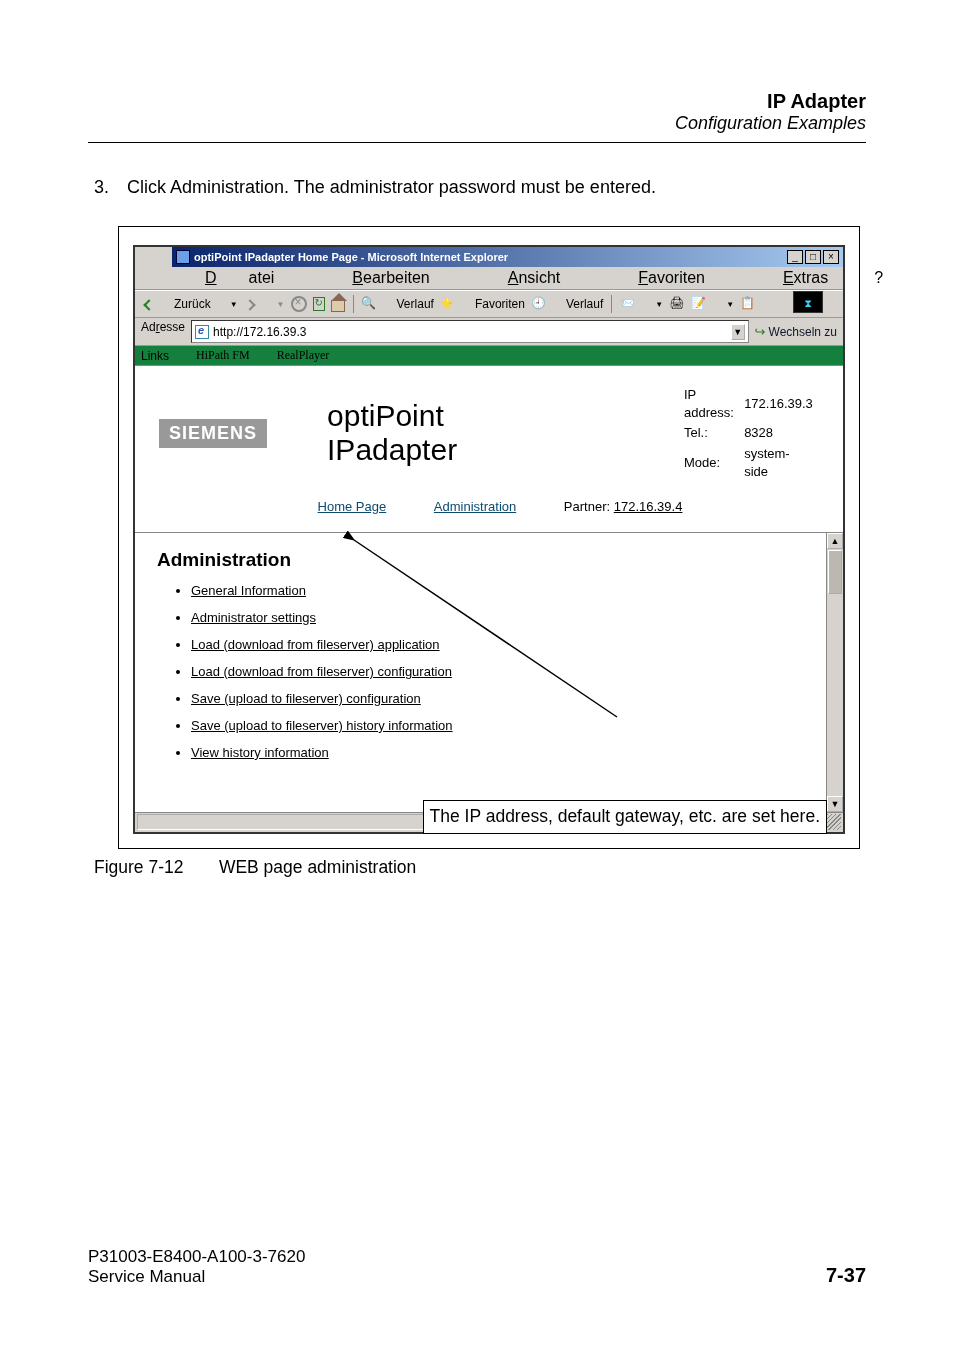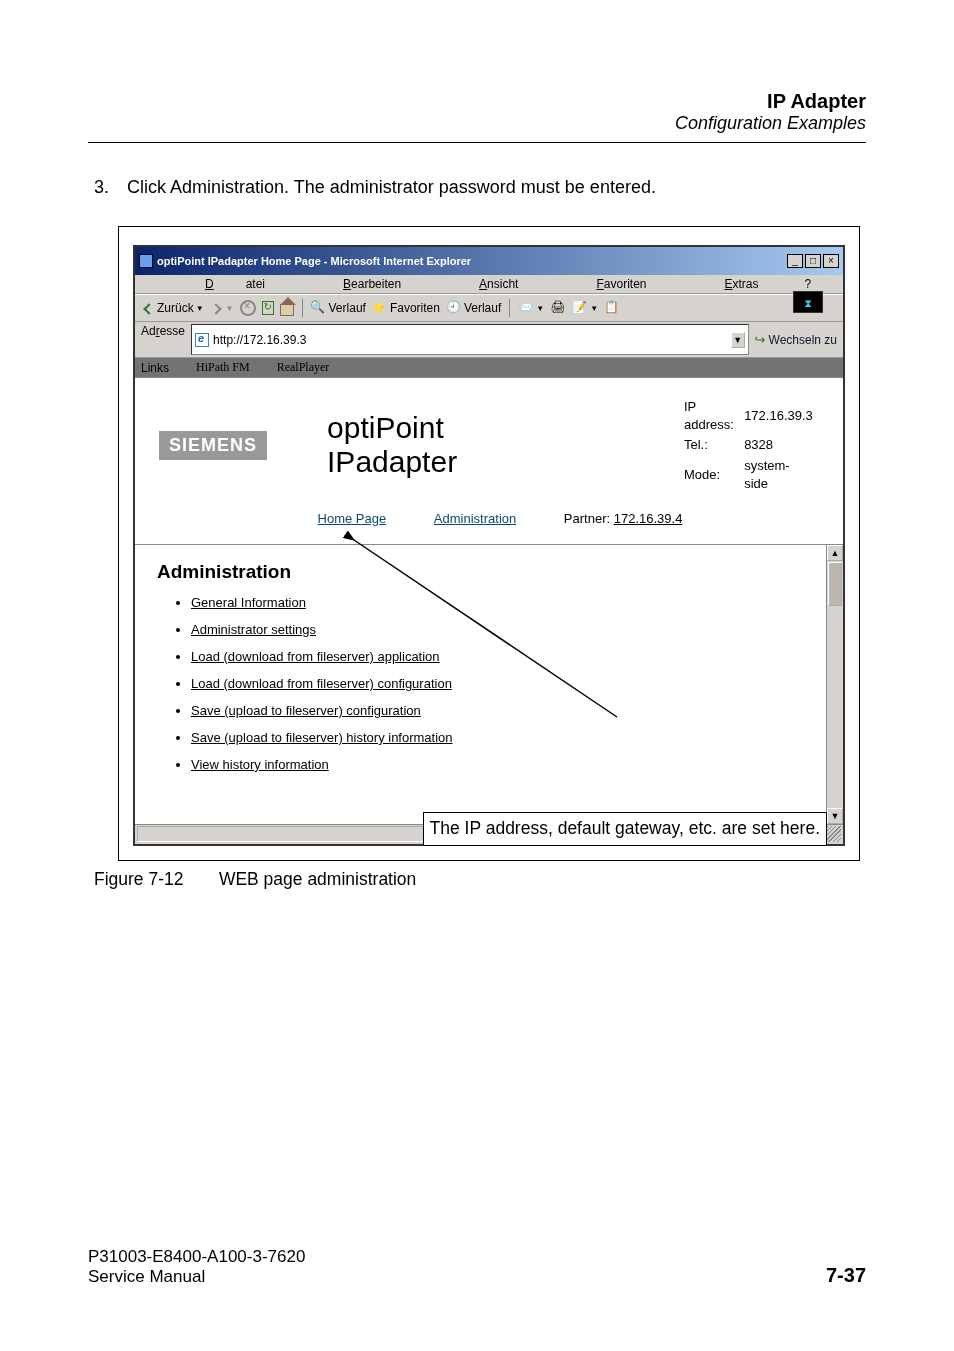"optiPoint IPadapter Home Page -" .titlebar { height: 28px -> 20px; margin-left: none -> 37px }
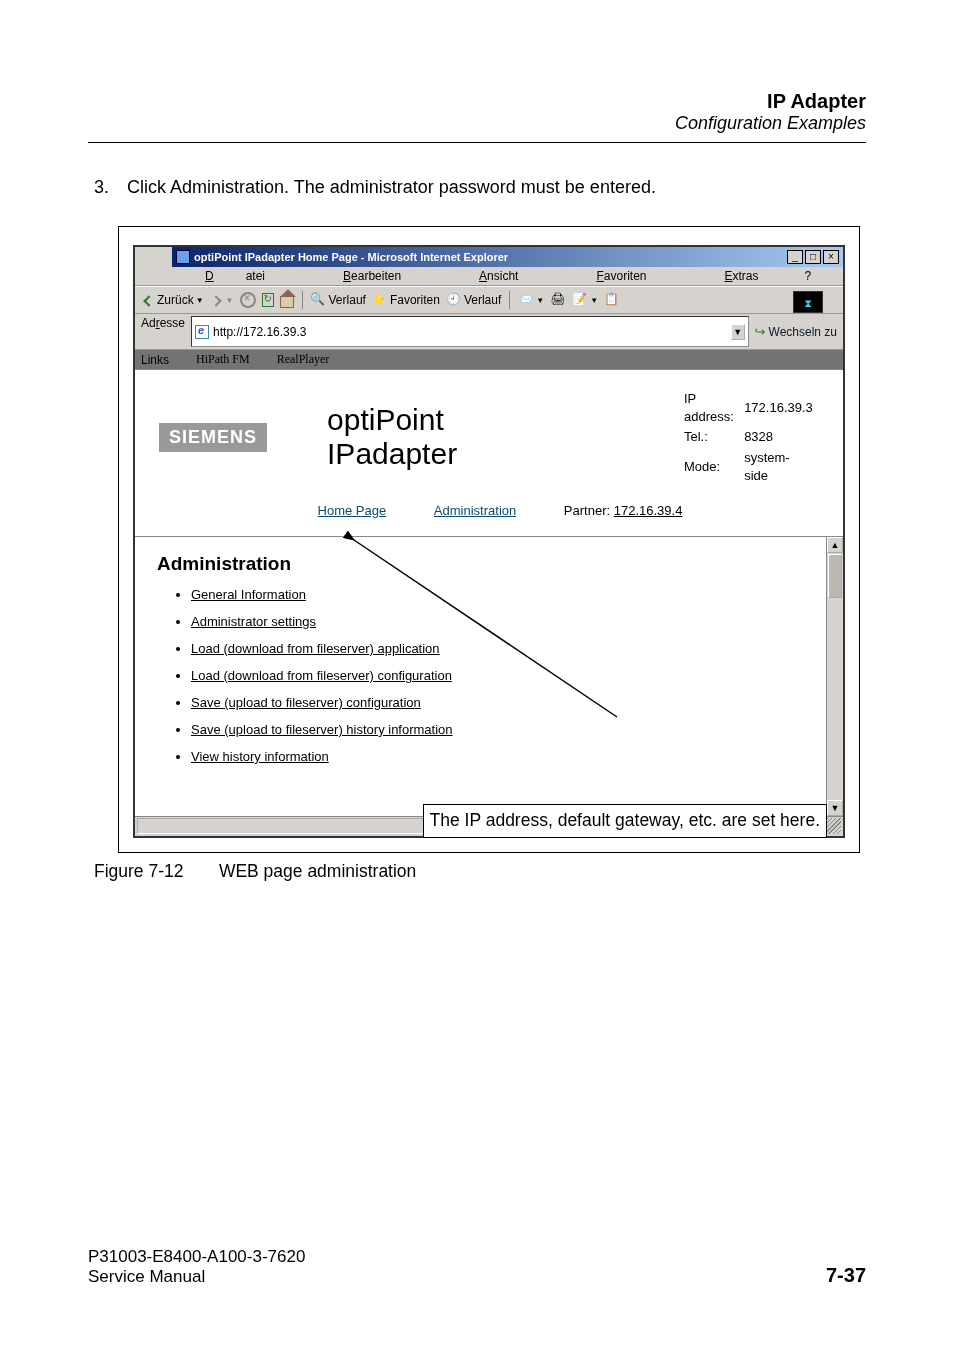"D atei" .menubar span { font-size: 12px -> 16px }
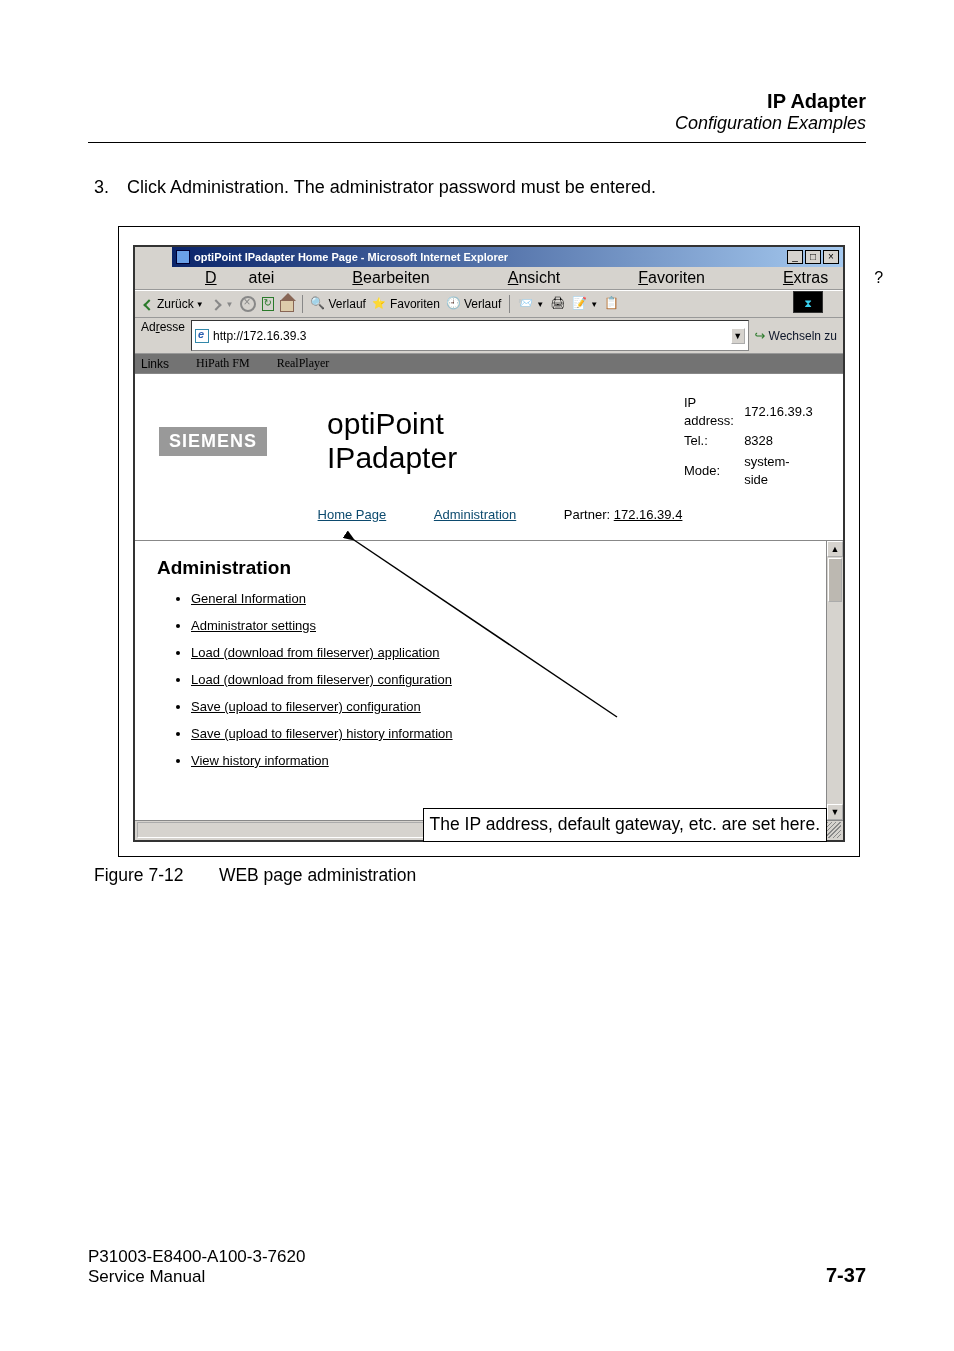"Zurück" .tb-item { gap: 2px -> 19px }
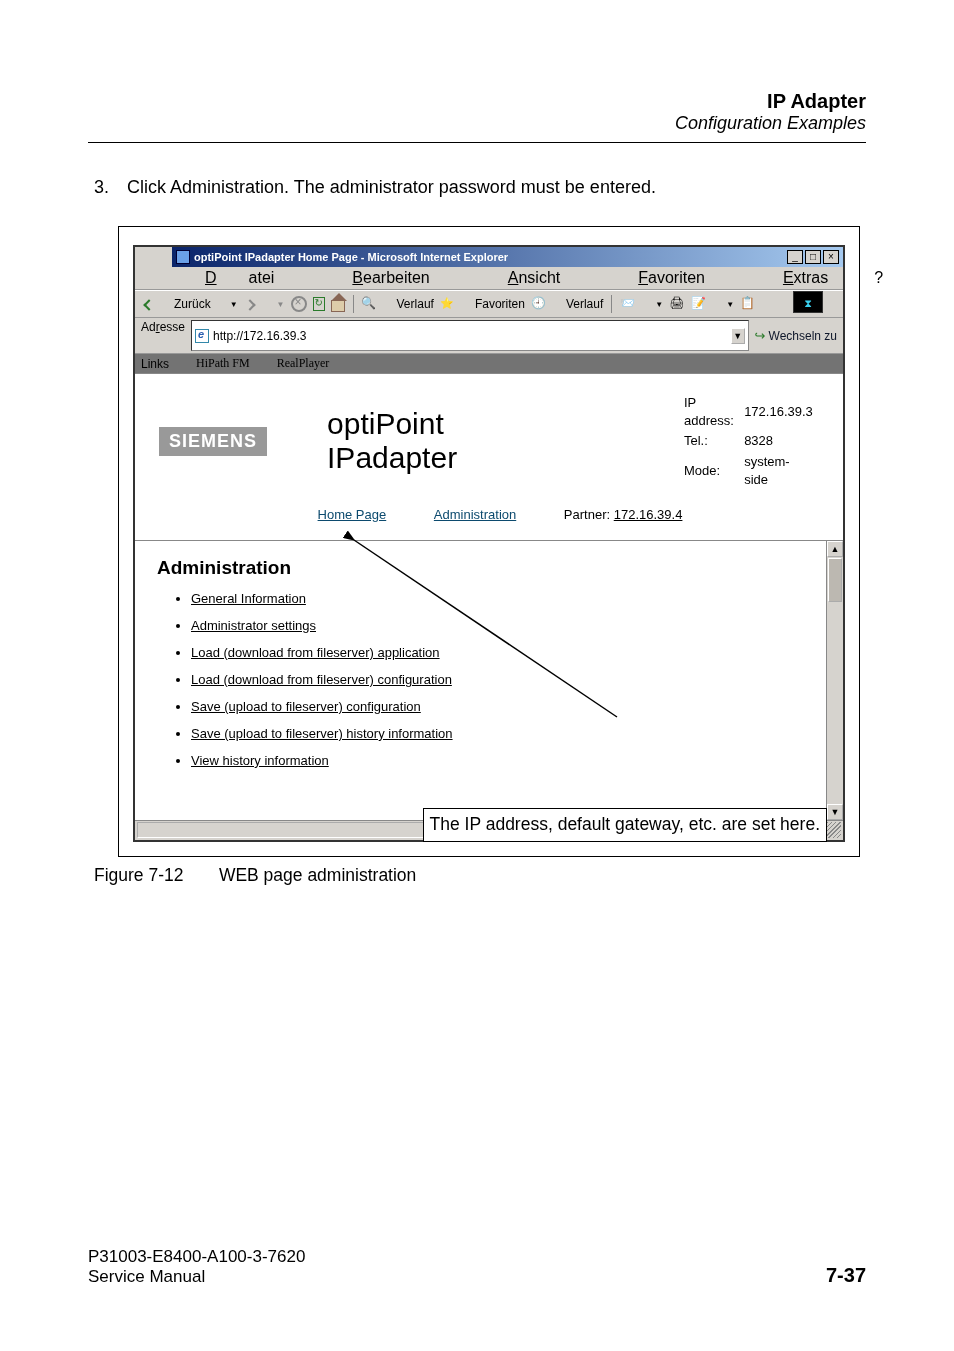"http://172.16.39.3" .address-row .url-box { height: 31px -> 23px }
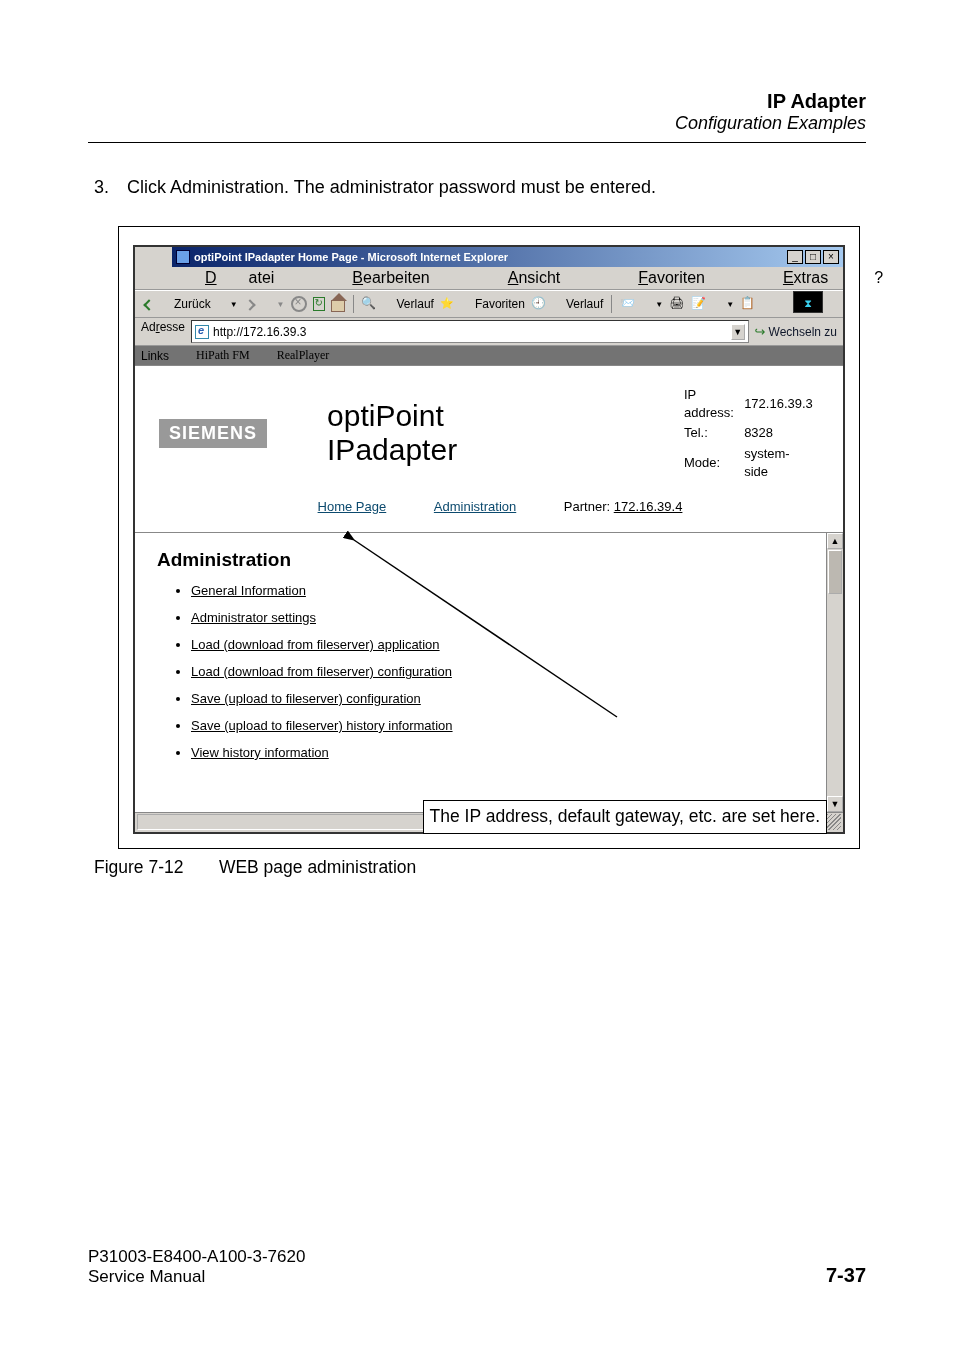"Links" .links-row { background: #737373 -> #15803d }
